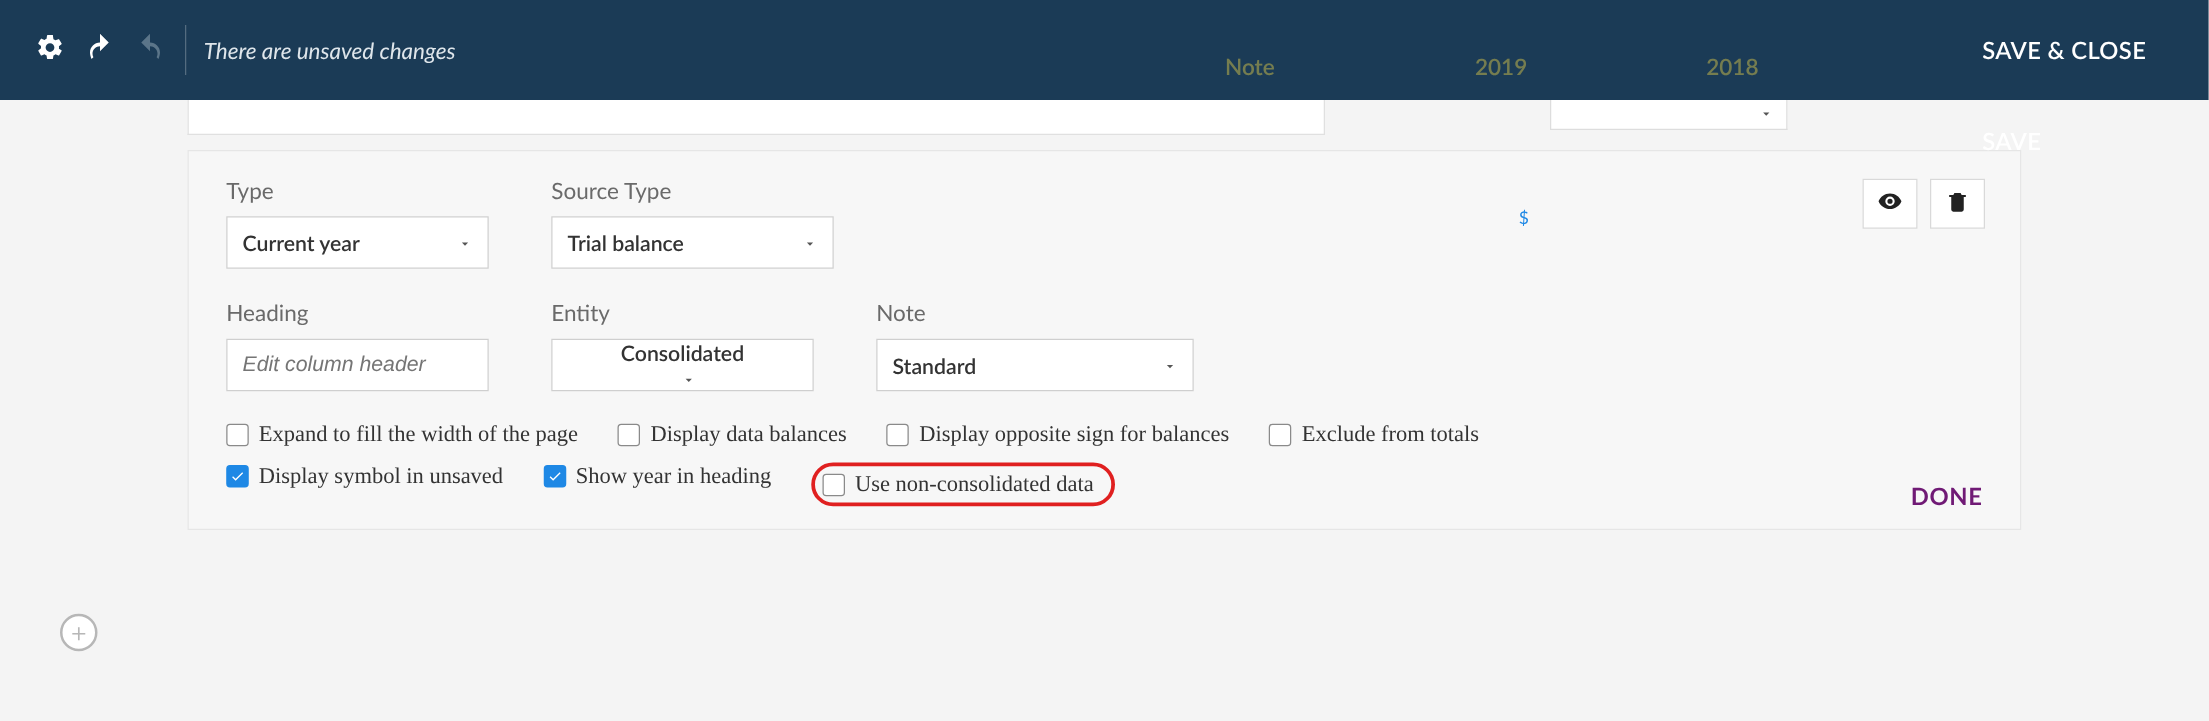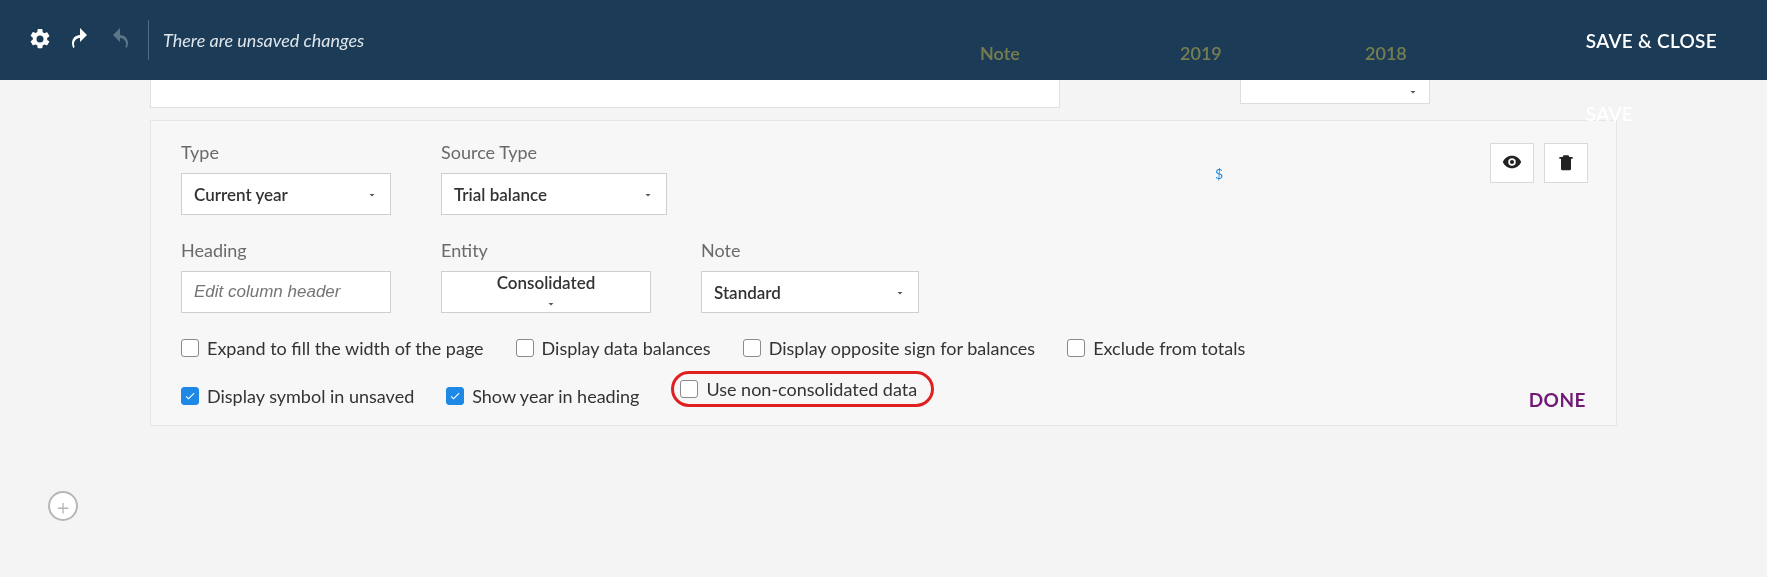"Standard" .w-width { width: 218px -> 254px }
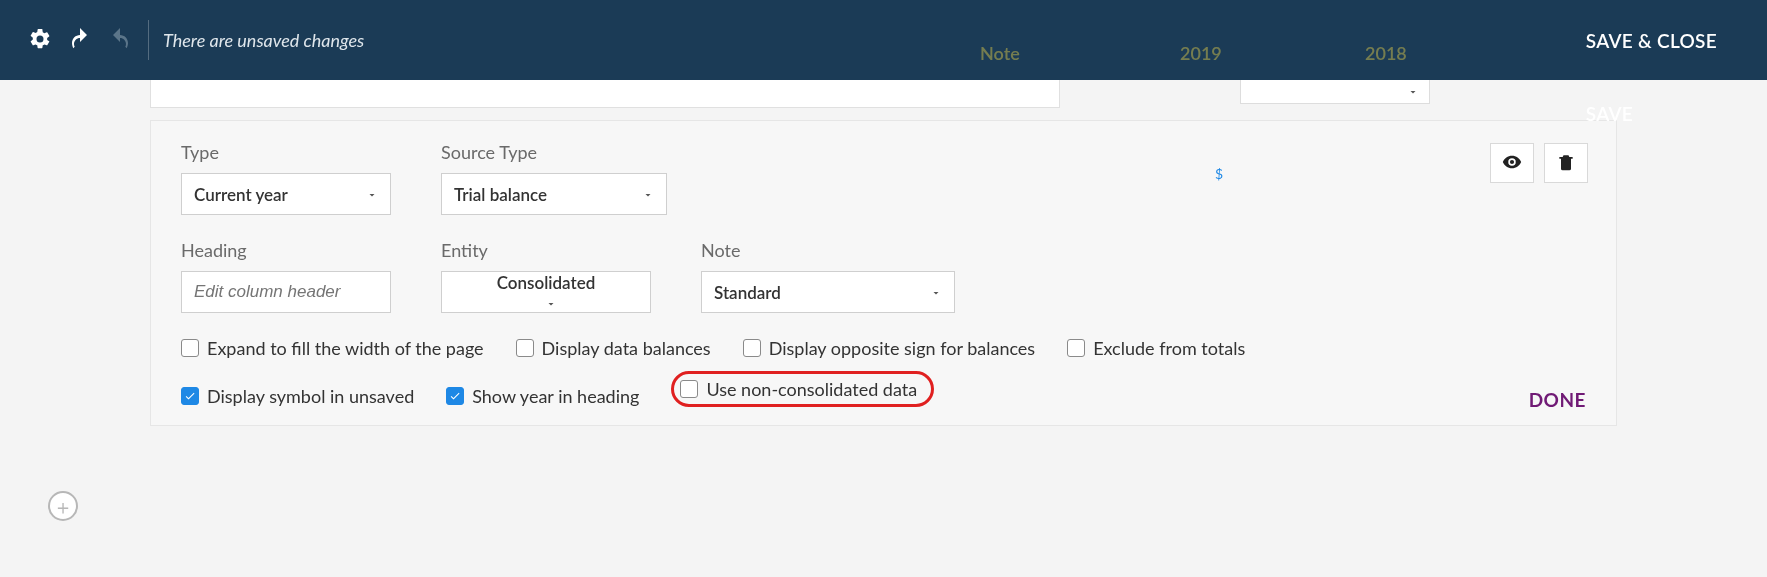"Expand to fill the width" .check-line { align-items: flex-end -> flex-start; font-family: none -> Liberation Serif, serif }
